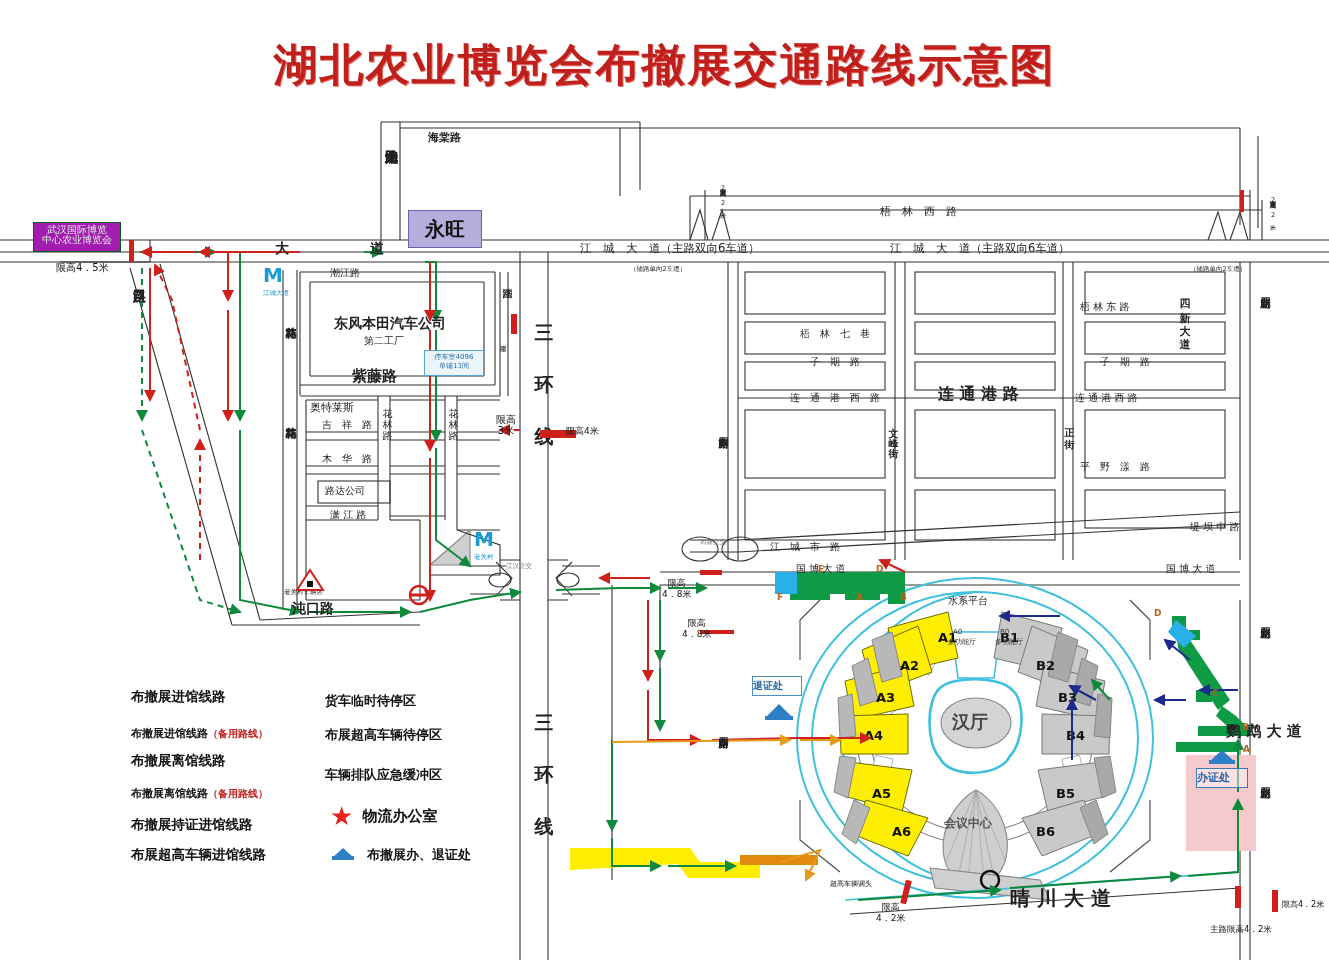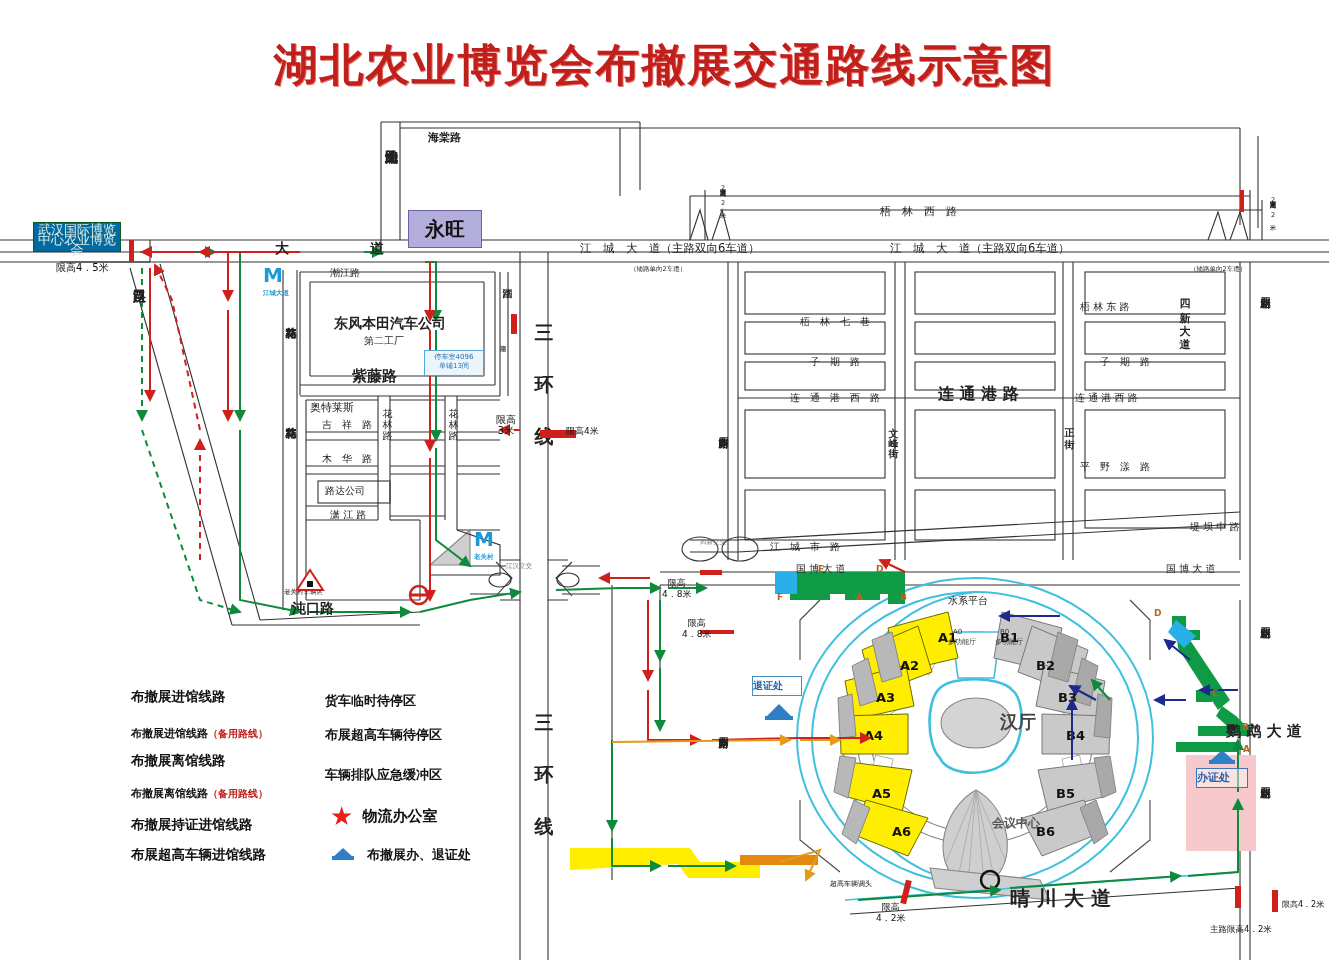"武汉国际博览" .greensign { background: #0369a1 -> #a21caf; font-size: 13px -> 10px }
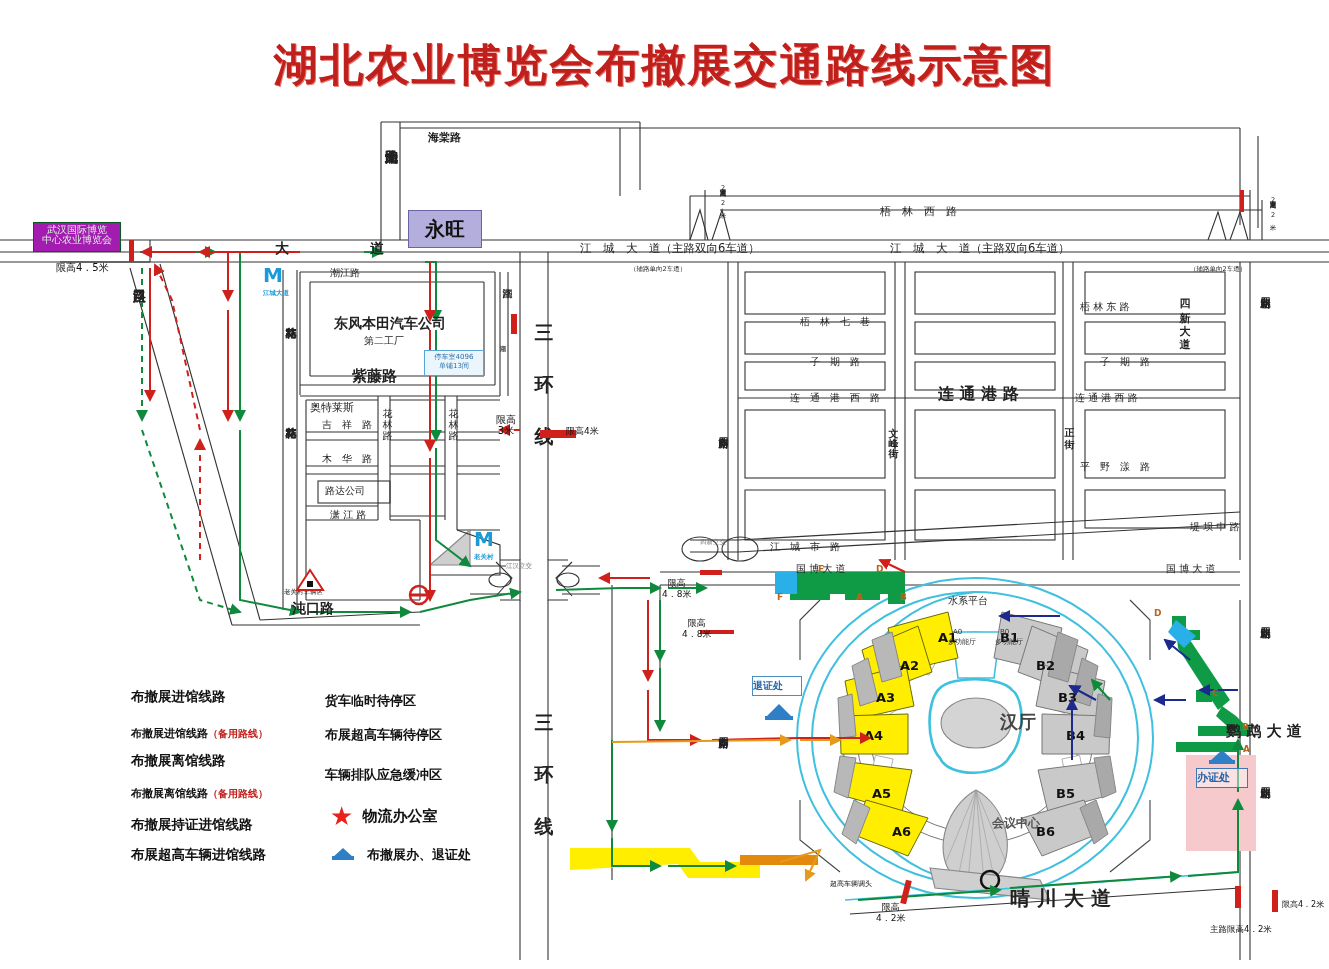"江城大道" .metro span { font-weight: bold -> normal }
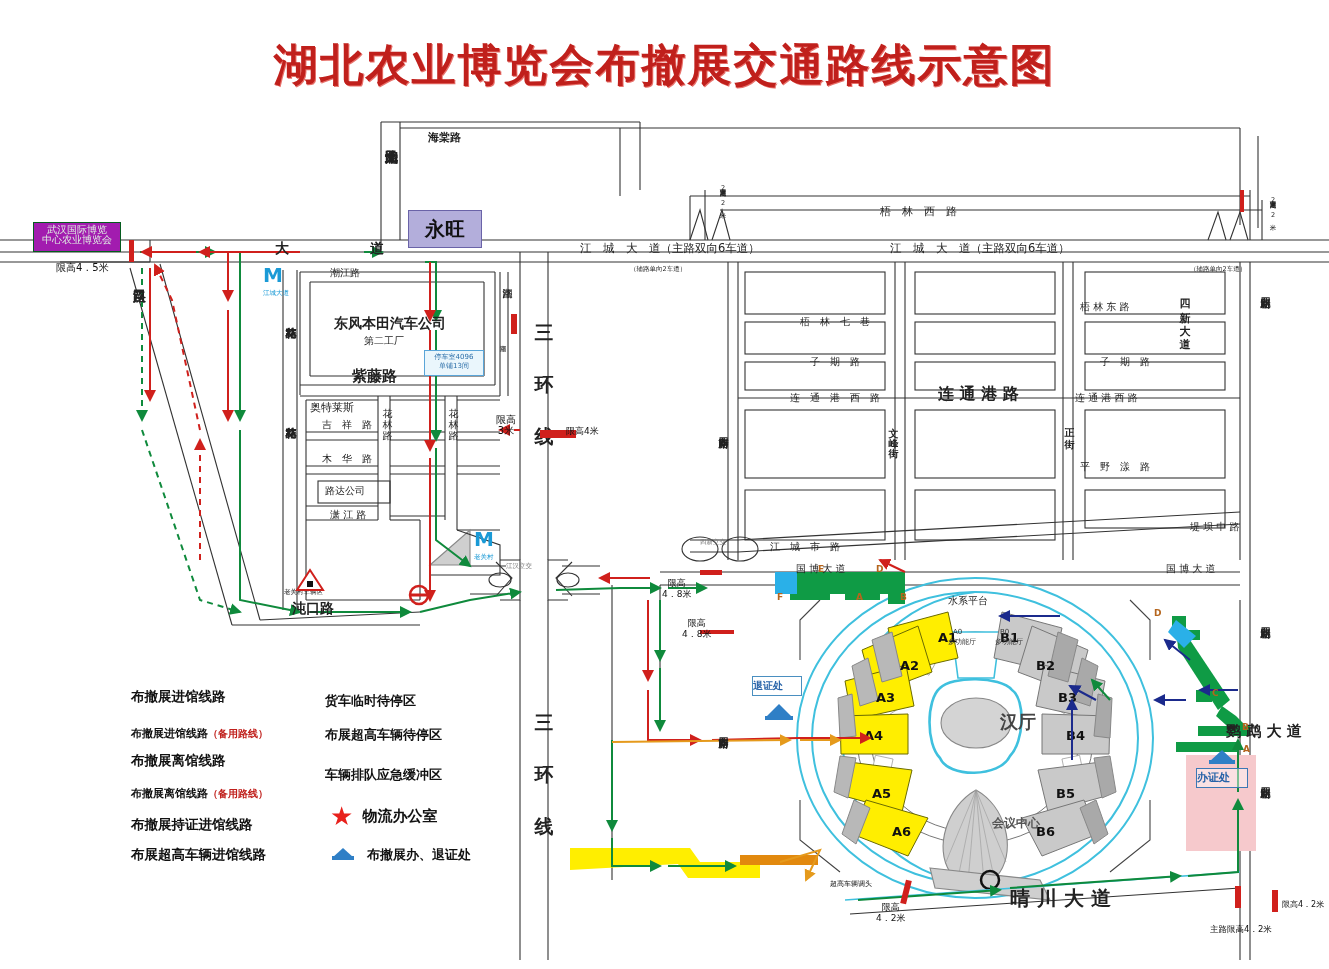"梧 林 七 巷" div.rd { top: 315px -> 327px }
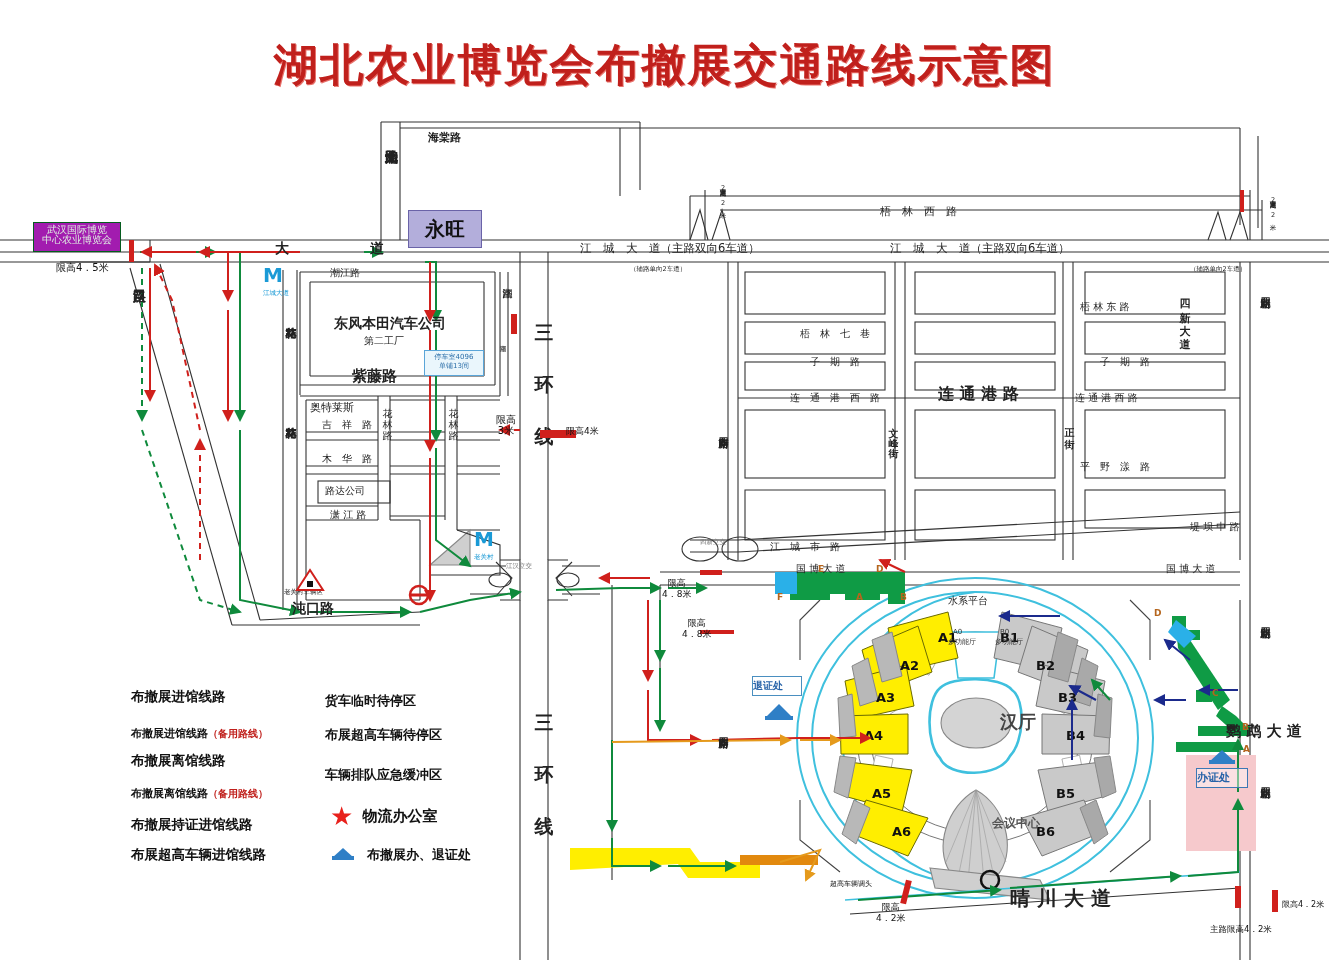"汉厅" .hall { margin-left: 48px -> none }
